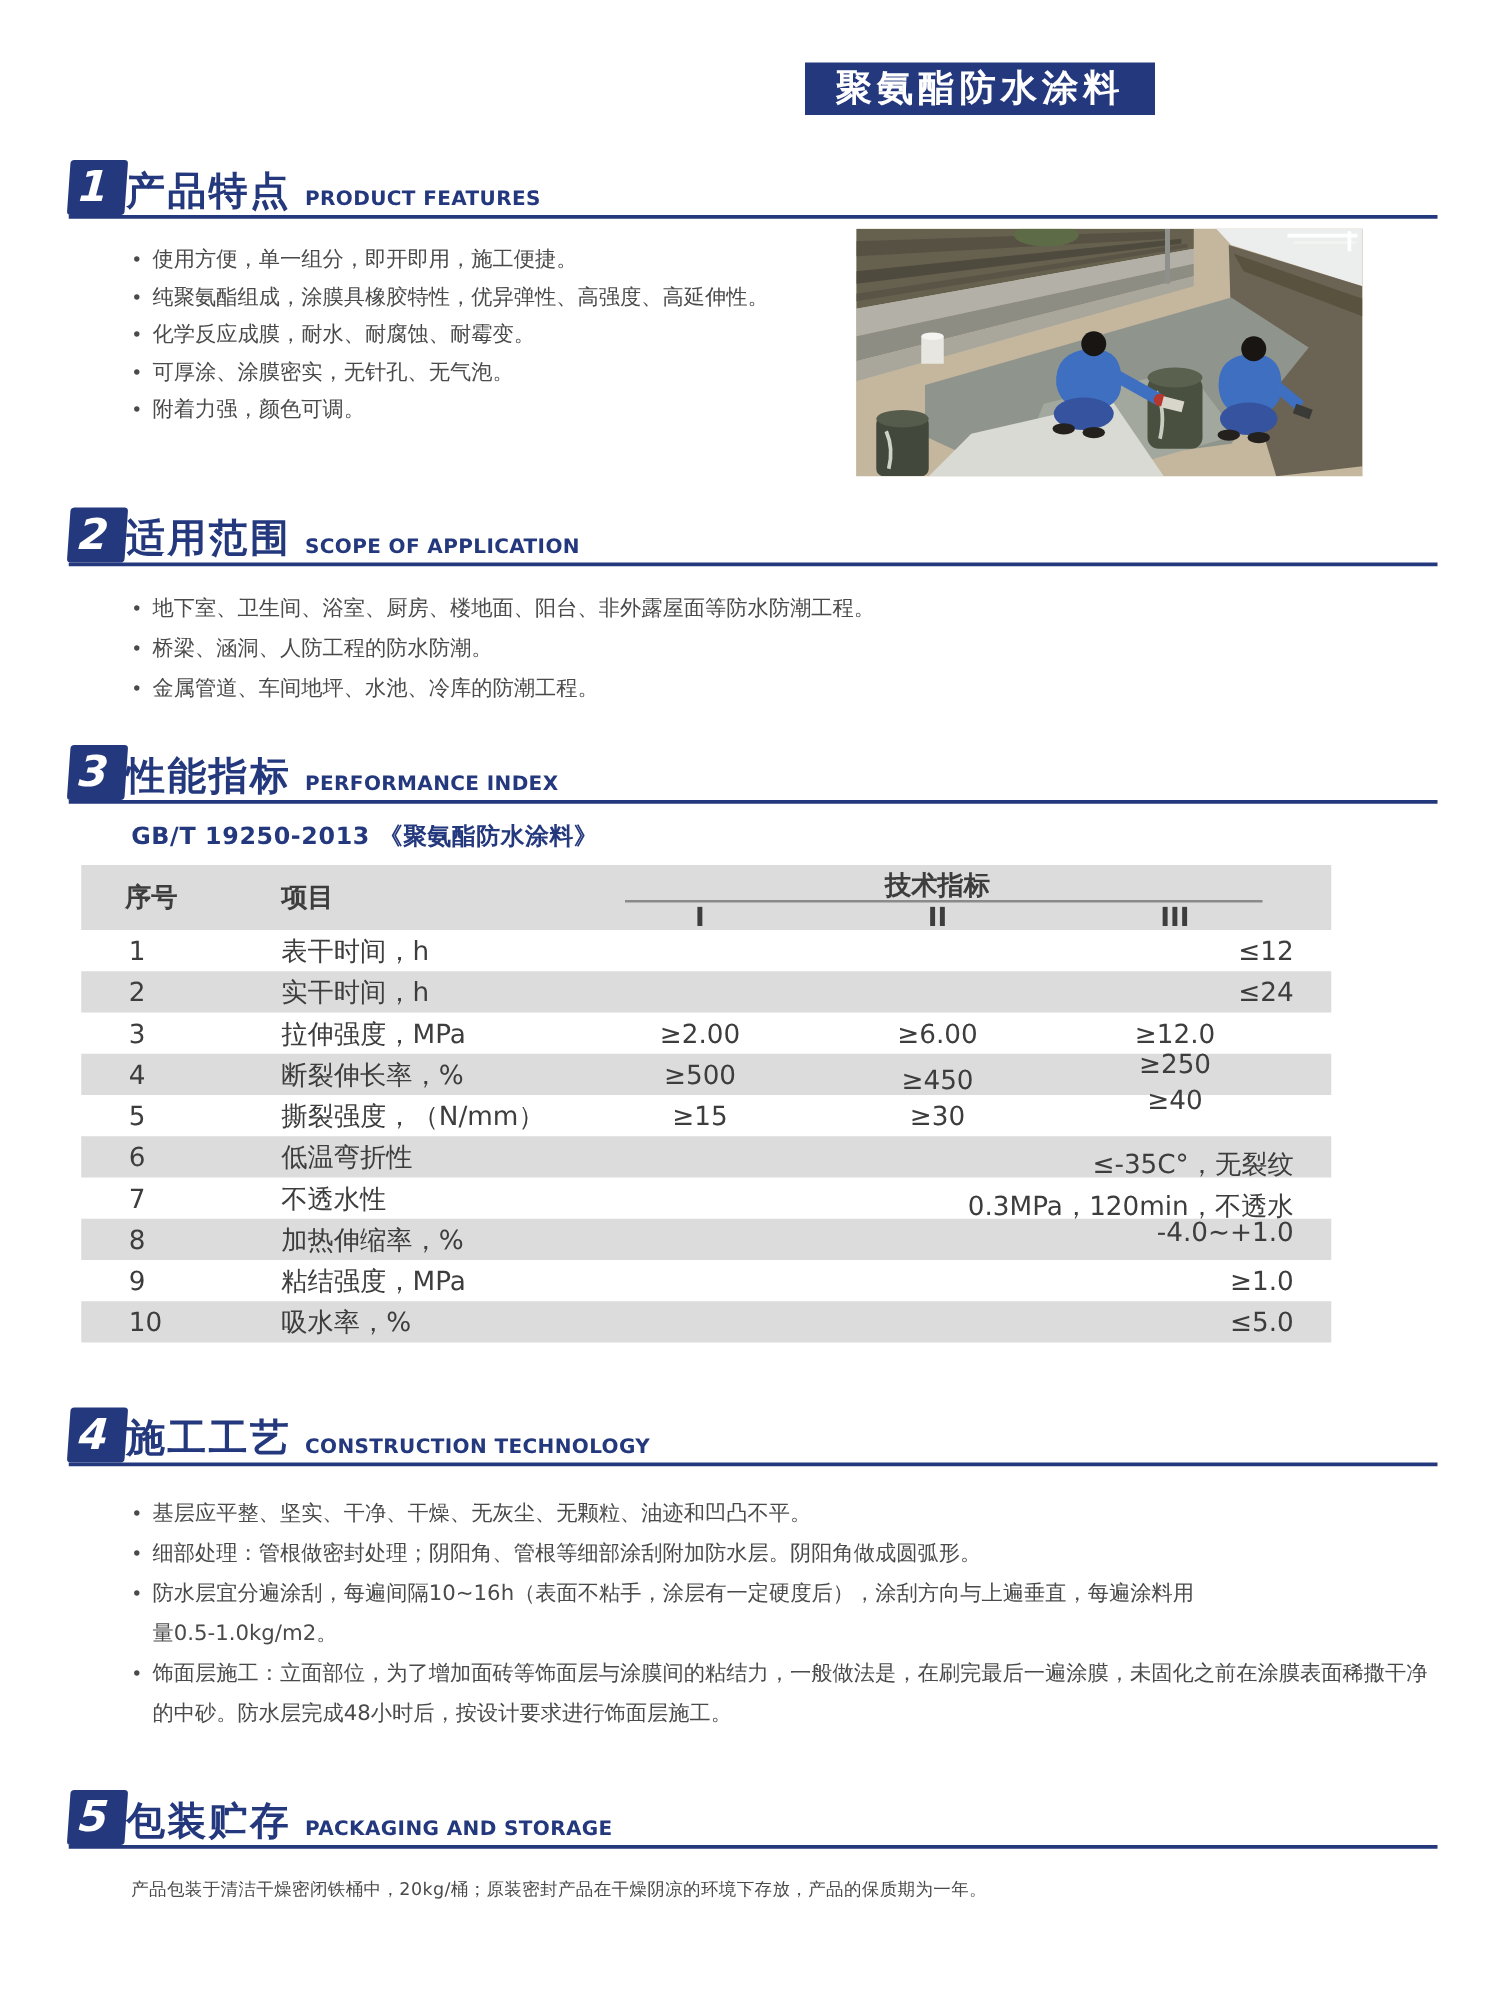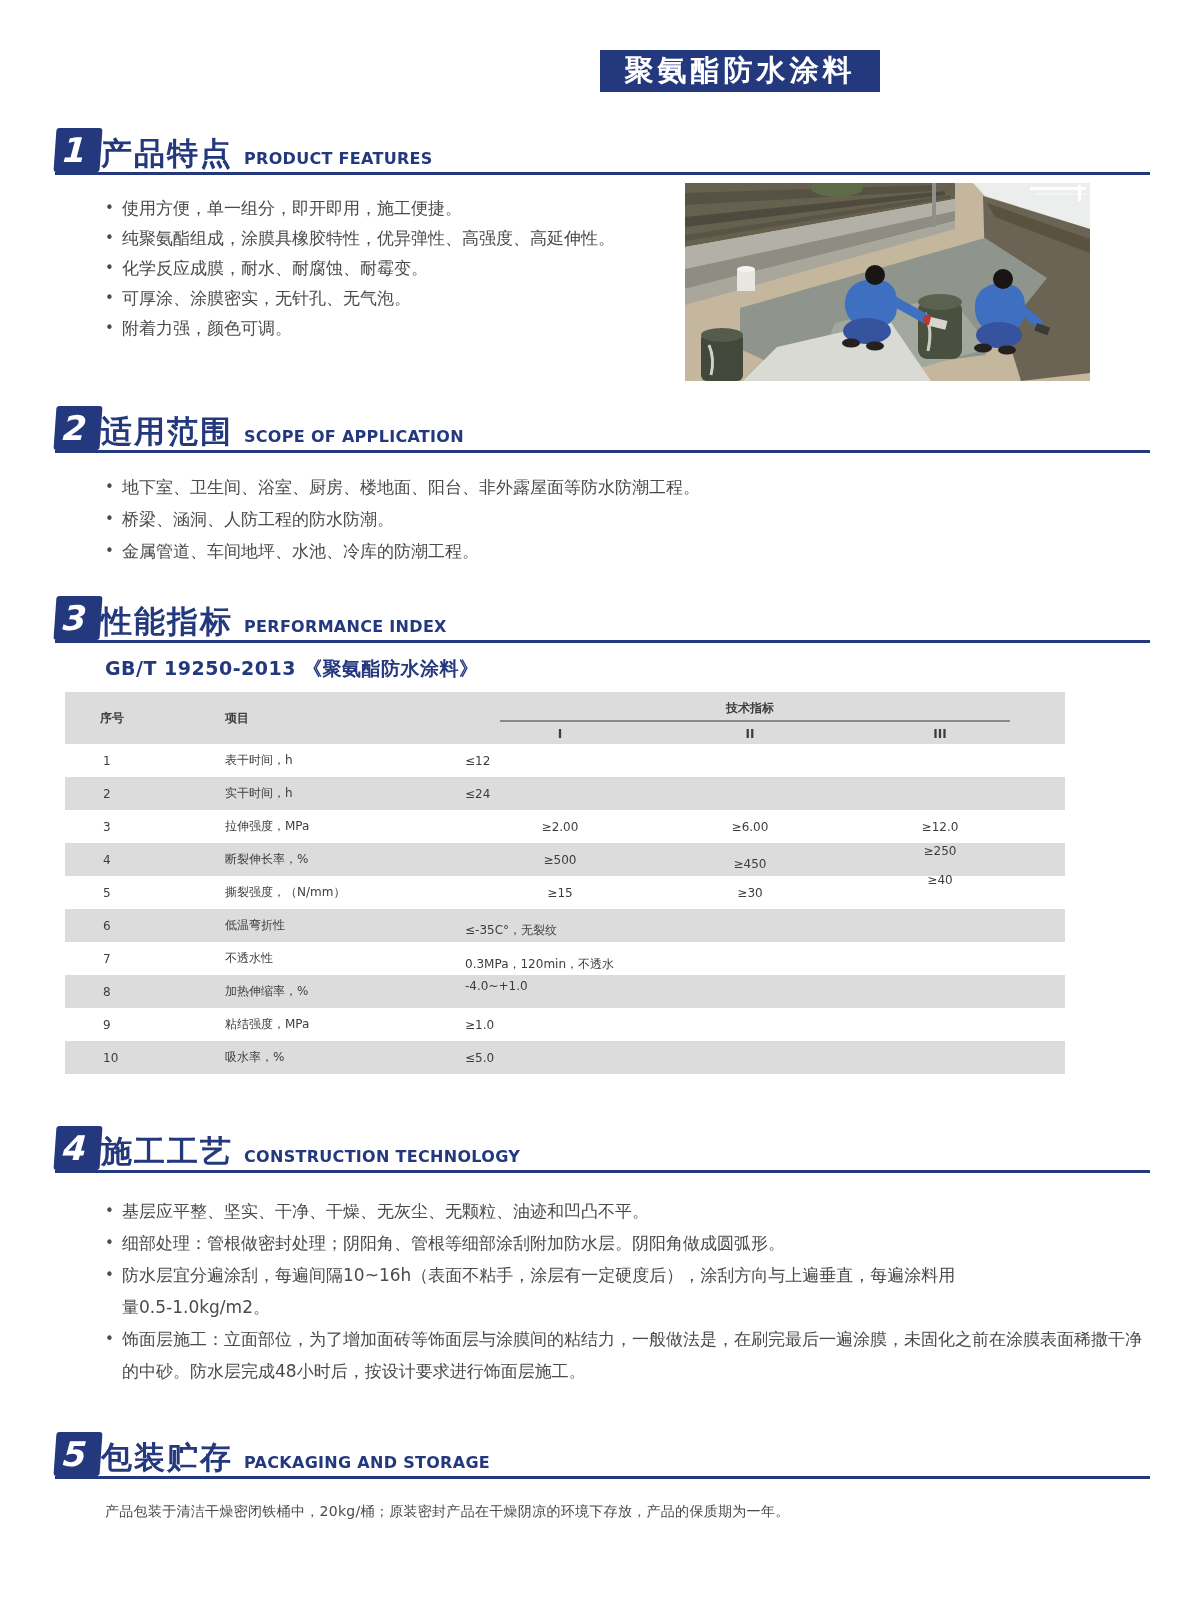"聚氨酯防水涂料" .title-bar { left: 600px -> 644px }
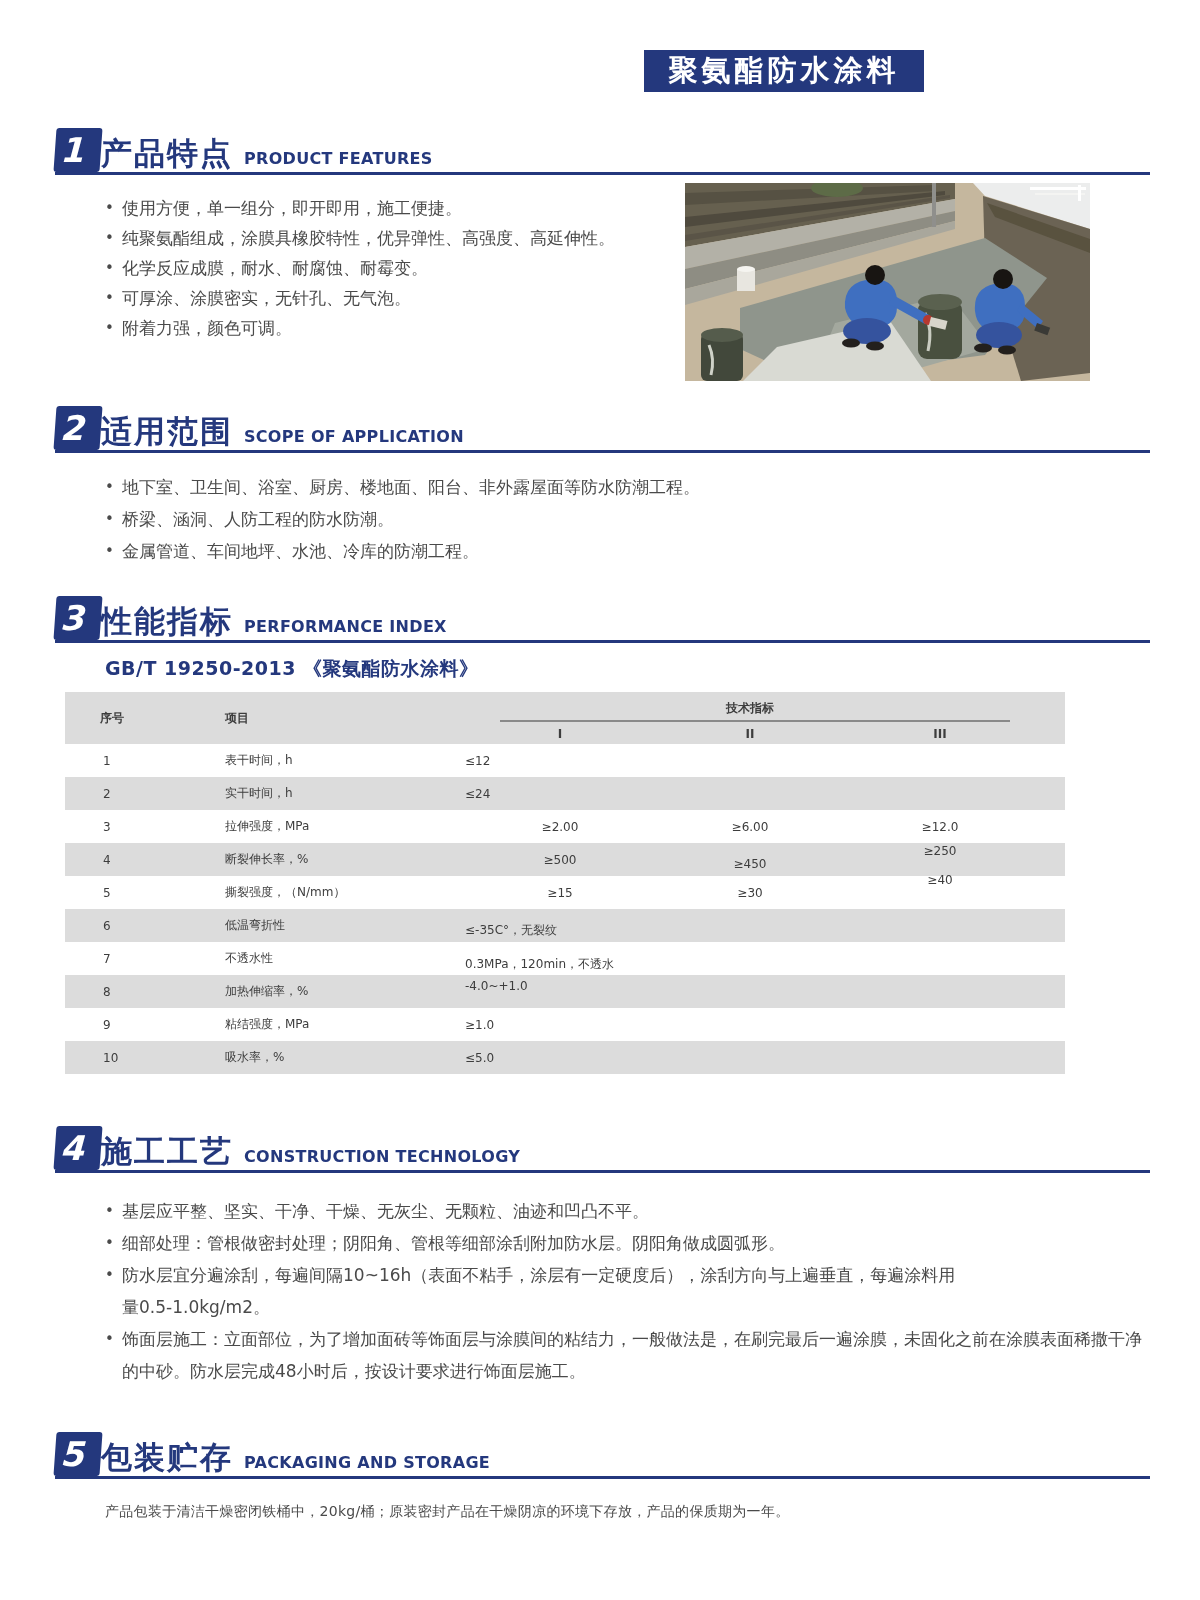"序号" .ptable { font-size: 12px -> 21px }
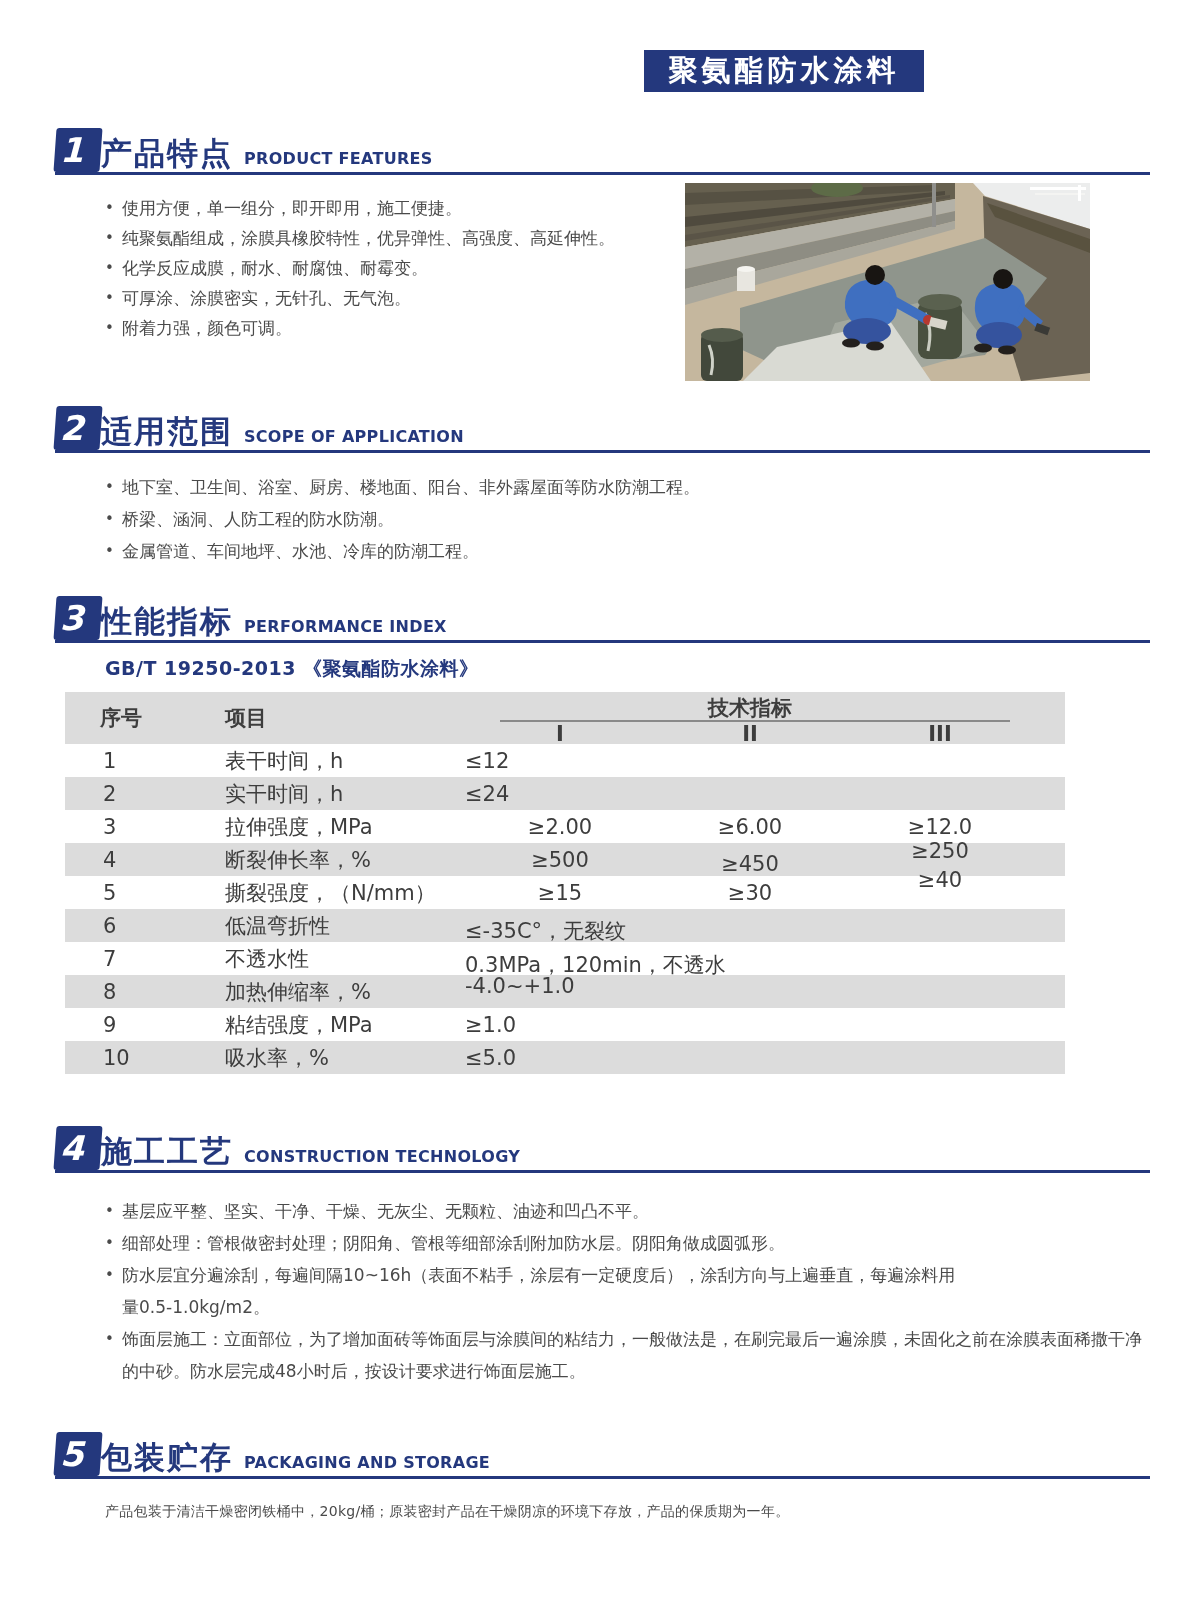"≤12" .td-span { text-align: left -> right }
